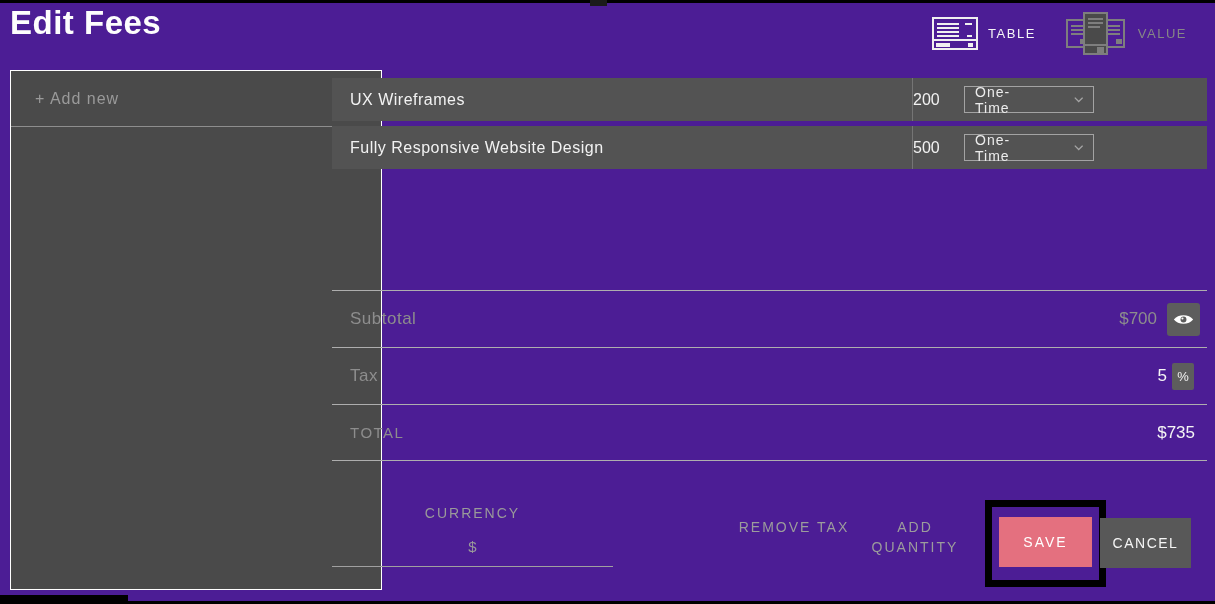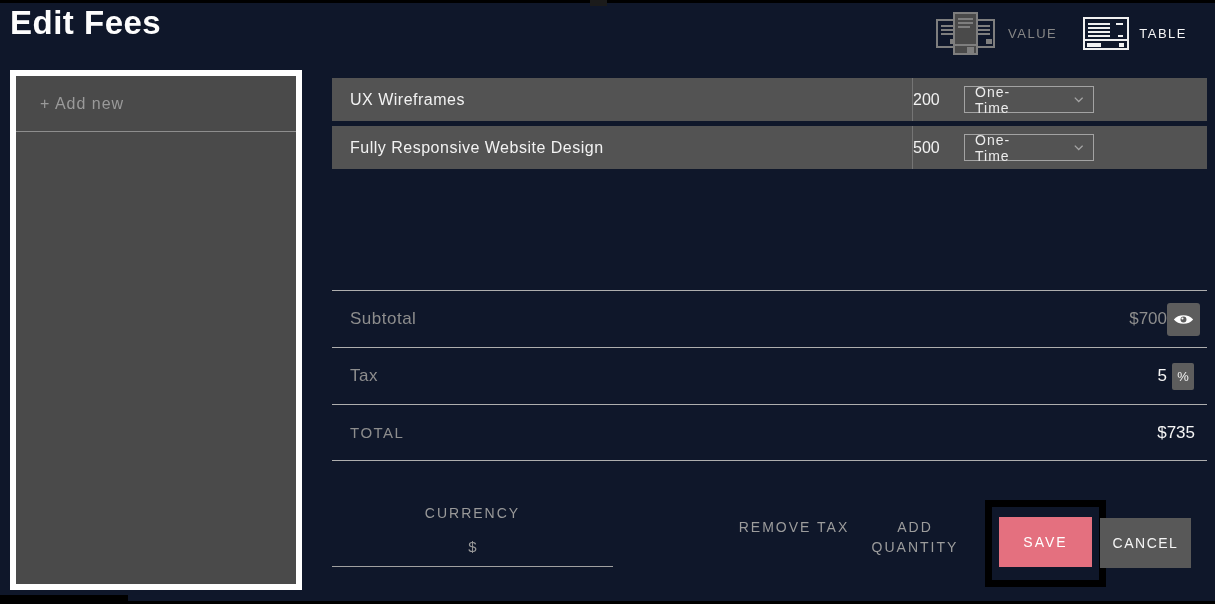"Edit Fees" .screen { background: #0f172a -> #4c1d95 }
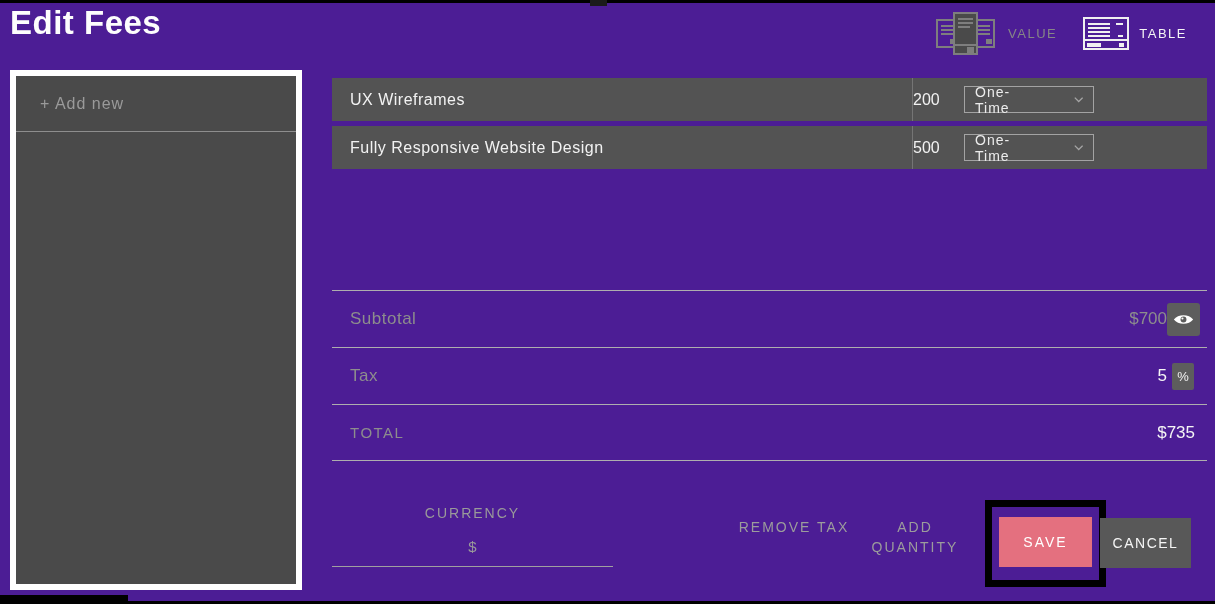"VALUE" div.toggle-btn { order: before "TABLE" -> after "TABLE" }
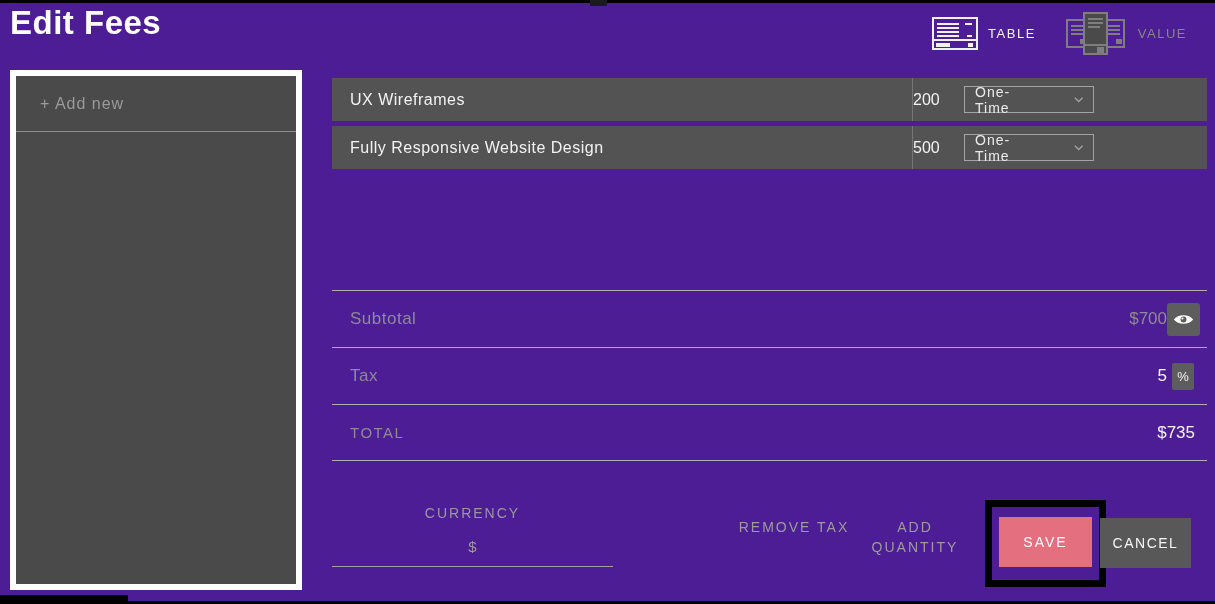"+ Add new" .sidebar { border: 6px solid #ffffff -> 1px solid #ffffff; width: 292px -> 372px }
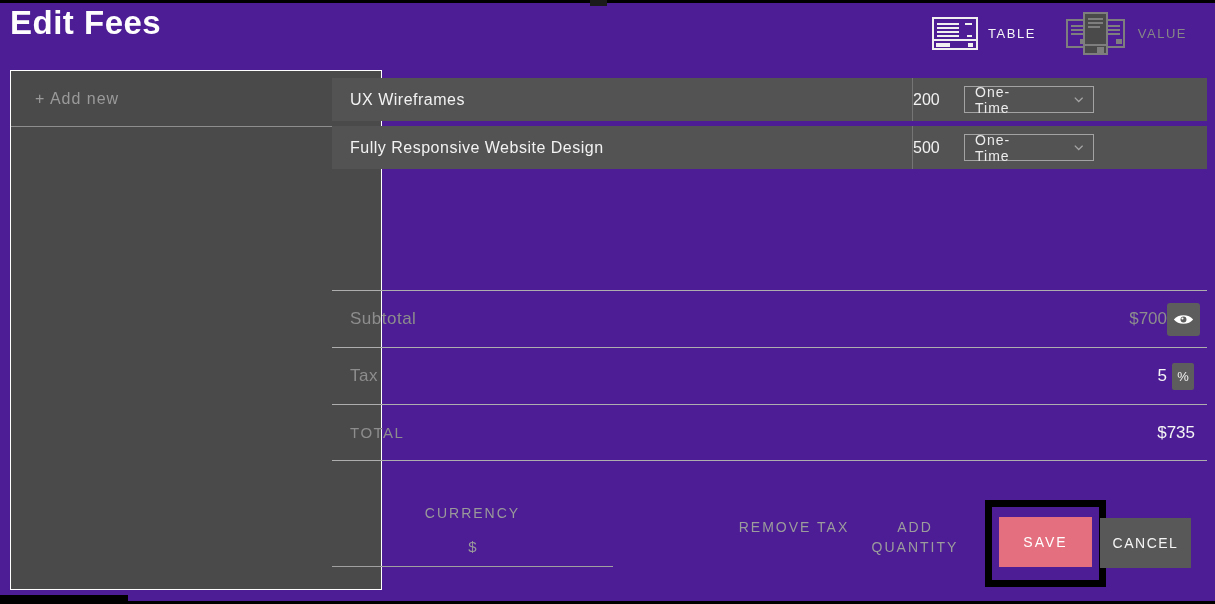"$700" .muted-value { margin-right: none -> 10px }
